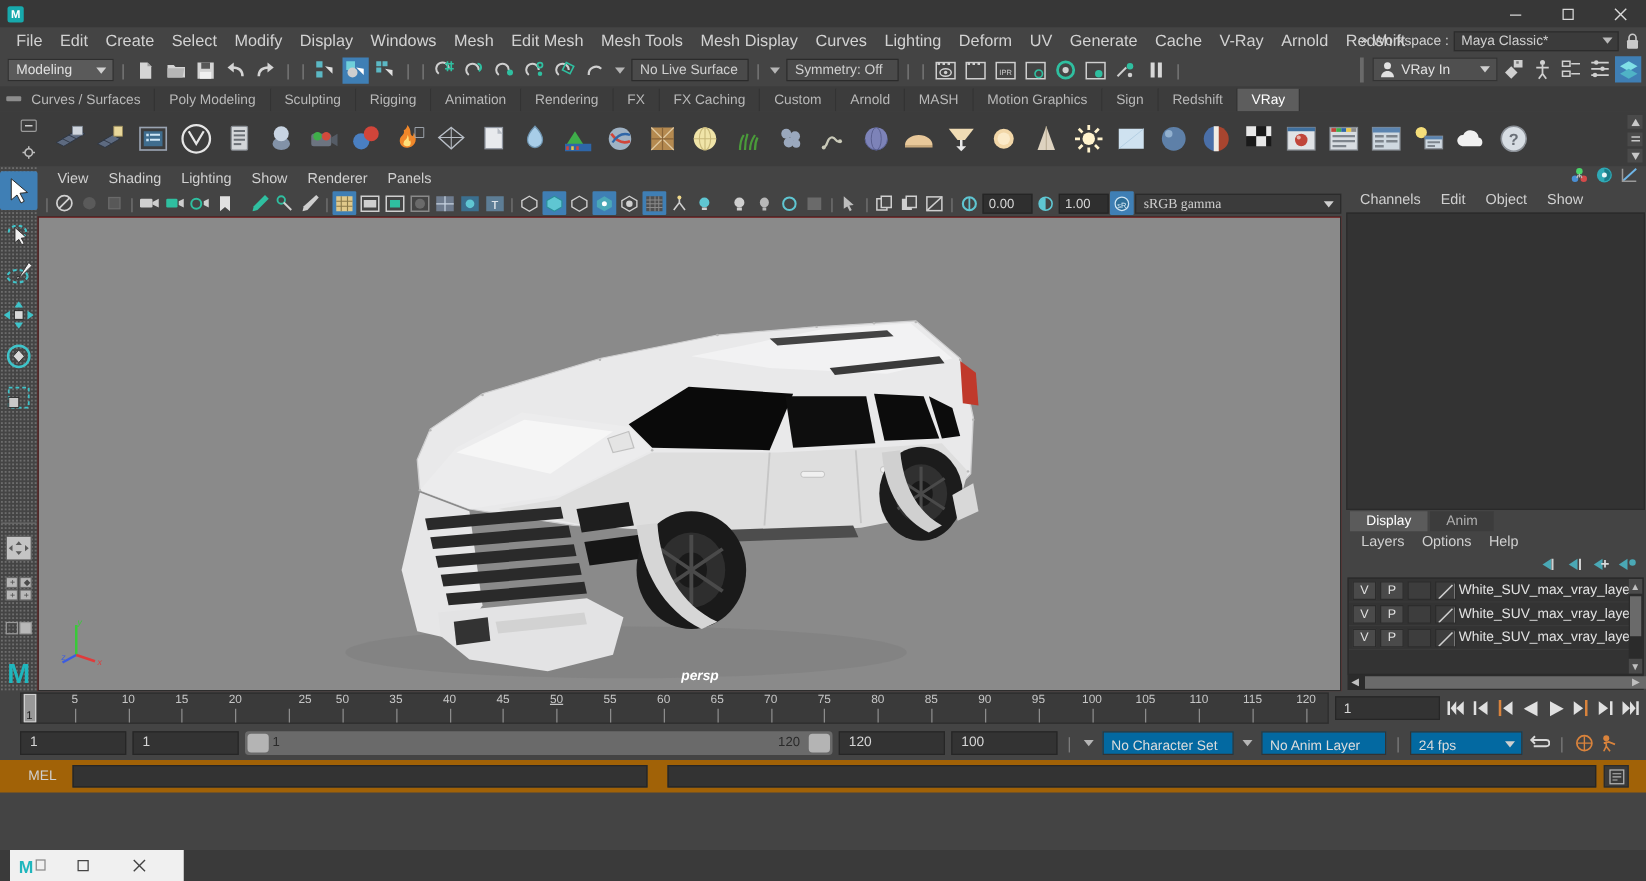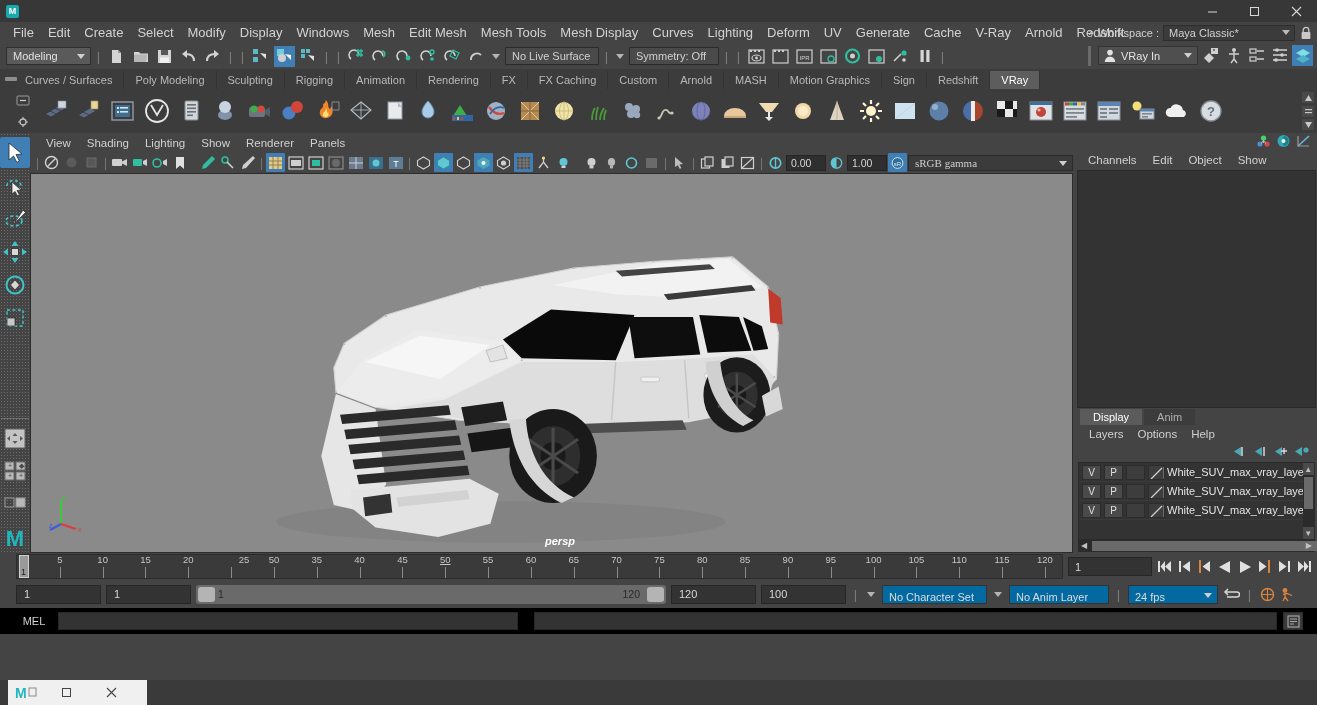"MEL" .cmdrow { background: #000000 -> #a16207 }
